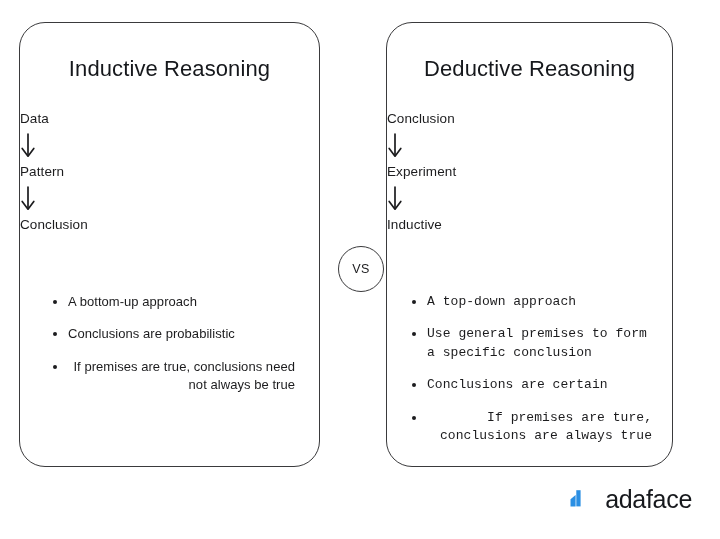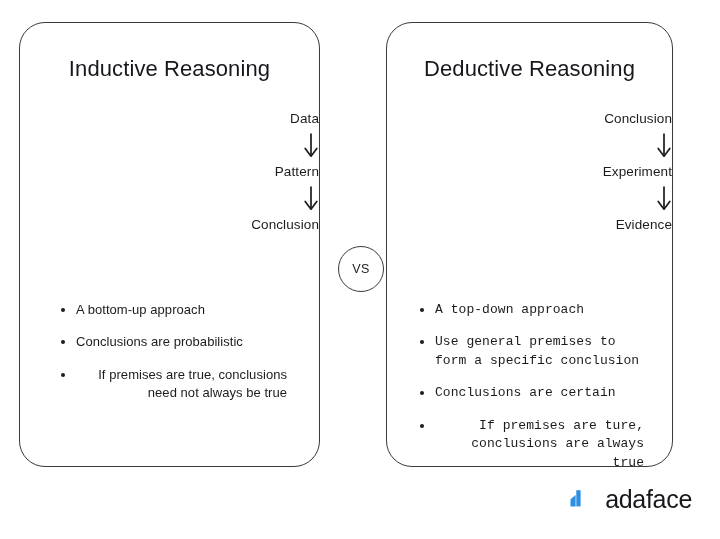"Data" .flow { align-items: flex-end -> flex-start }
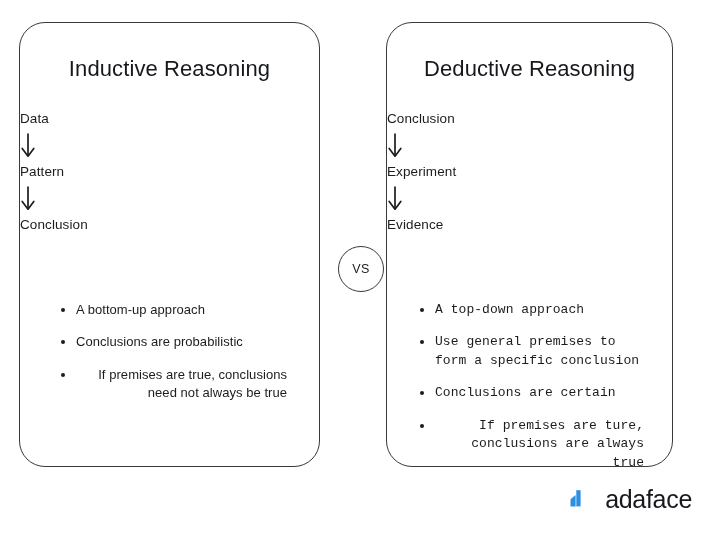"Evidence" div.flow-step { text: Evidence -> Inductive }
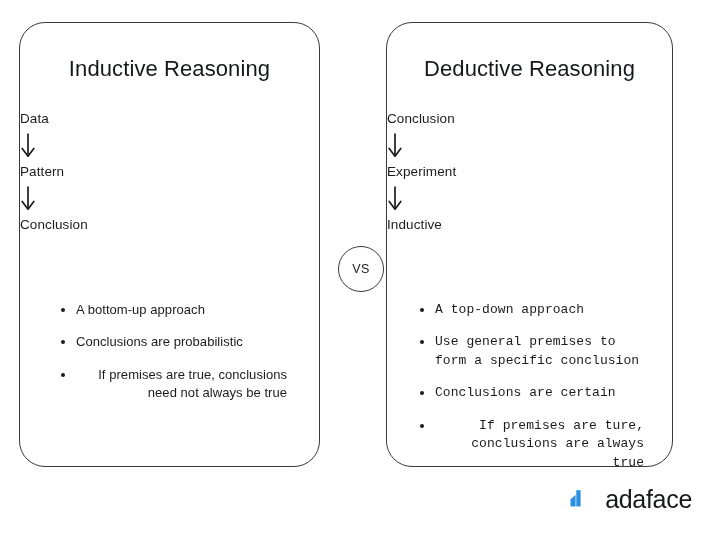"A bottom-up approach" .bullets { margin: 16px -> 8px }
